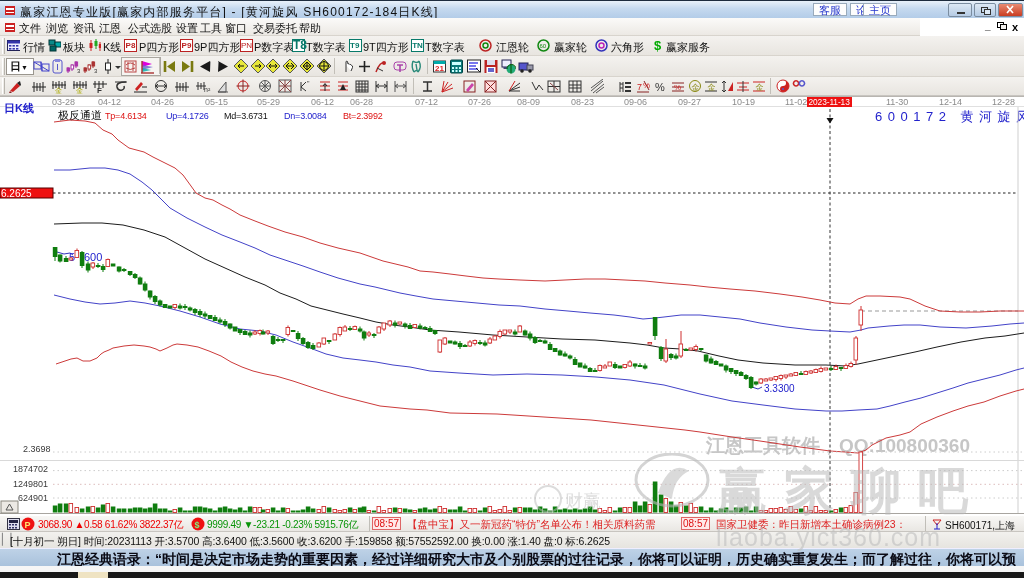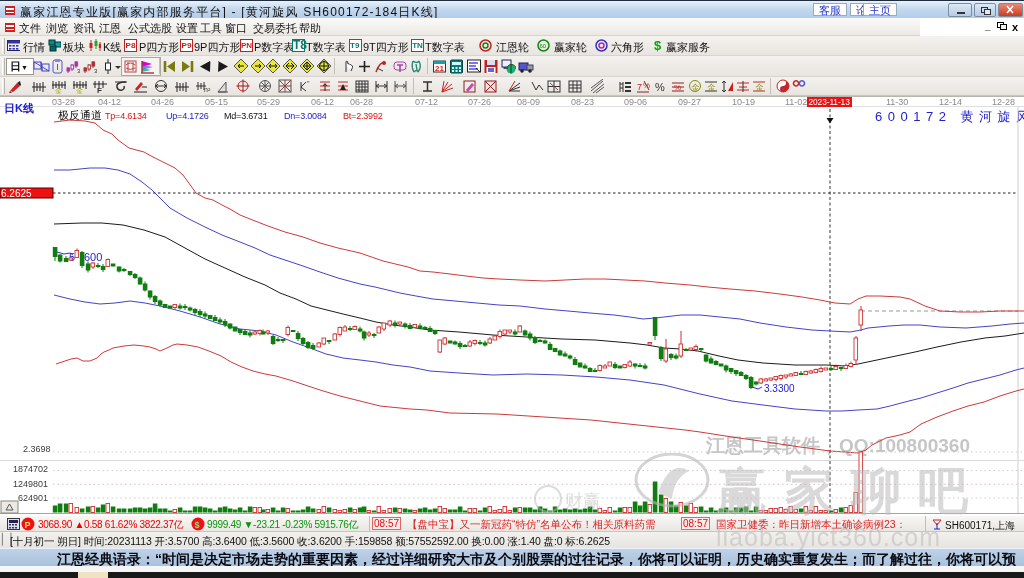"PN" span.abs { font-weight: bold -> normal }
